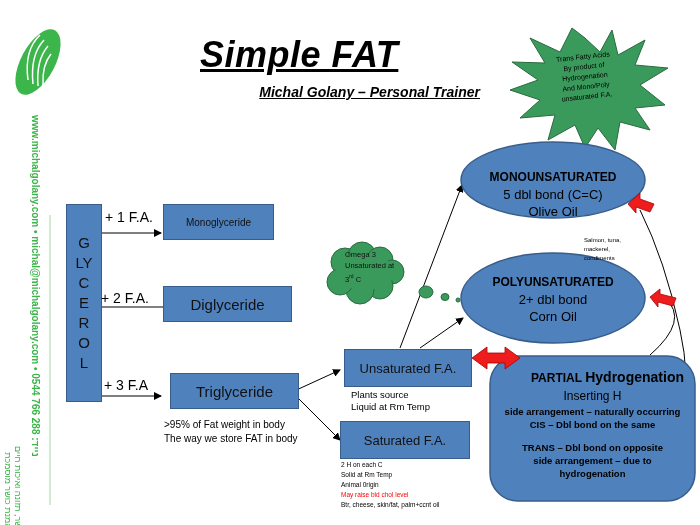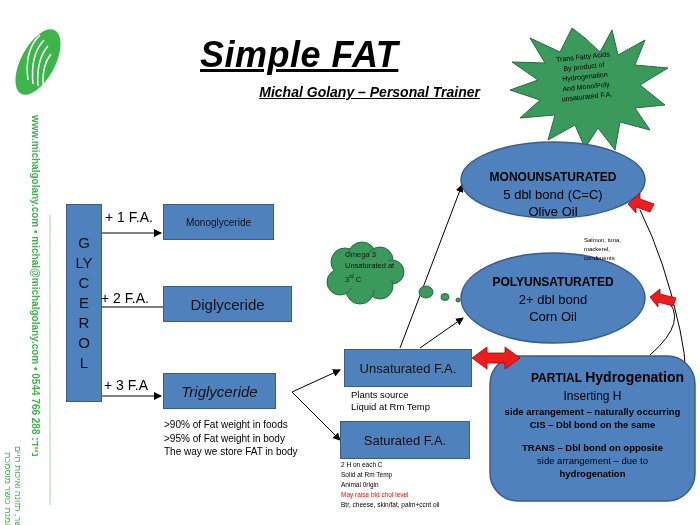"Triglyceride" div.box { font-style: italic -> none; left: 163px -> 170px; width: 113px -> 129px }
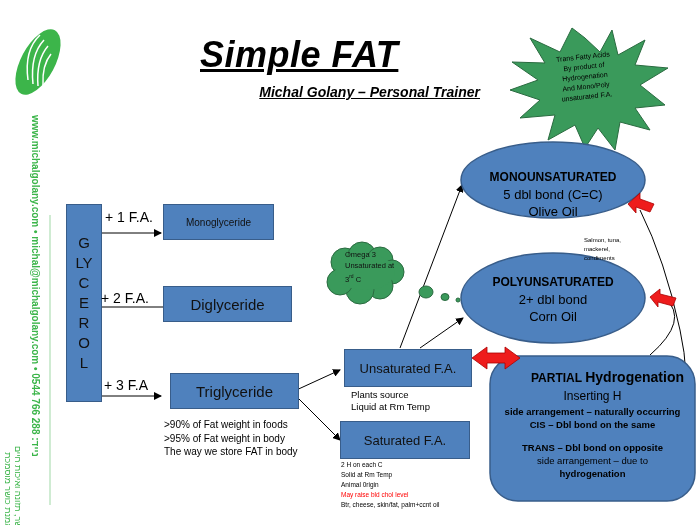">90% of Fat weight in" div { html: <div>&gt;90% of Fat weight in foods</div> -> none }
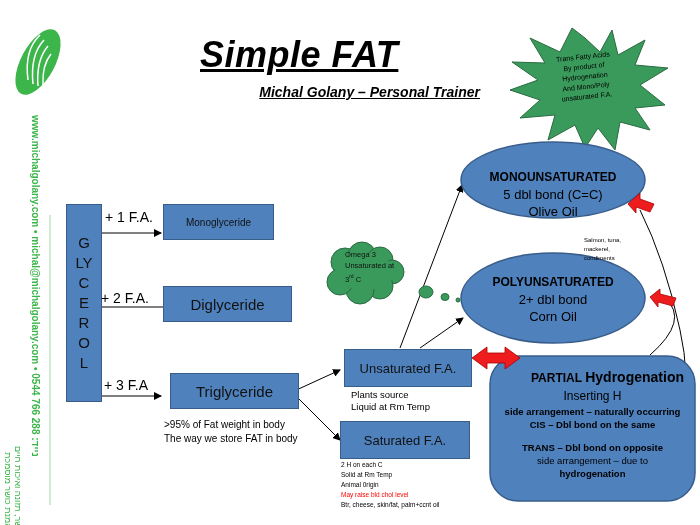"side arrangement – due to" div { font-weight: normal -> bold }
